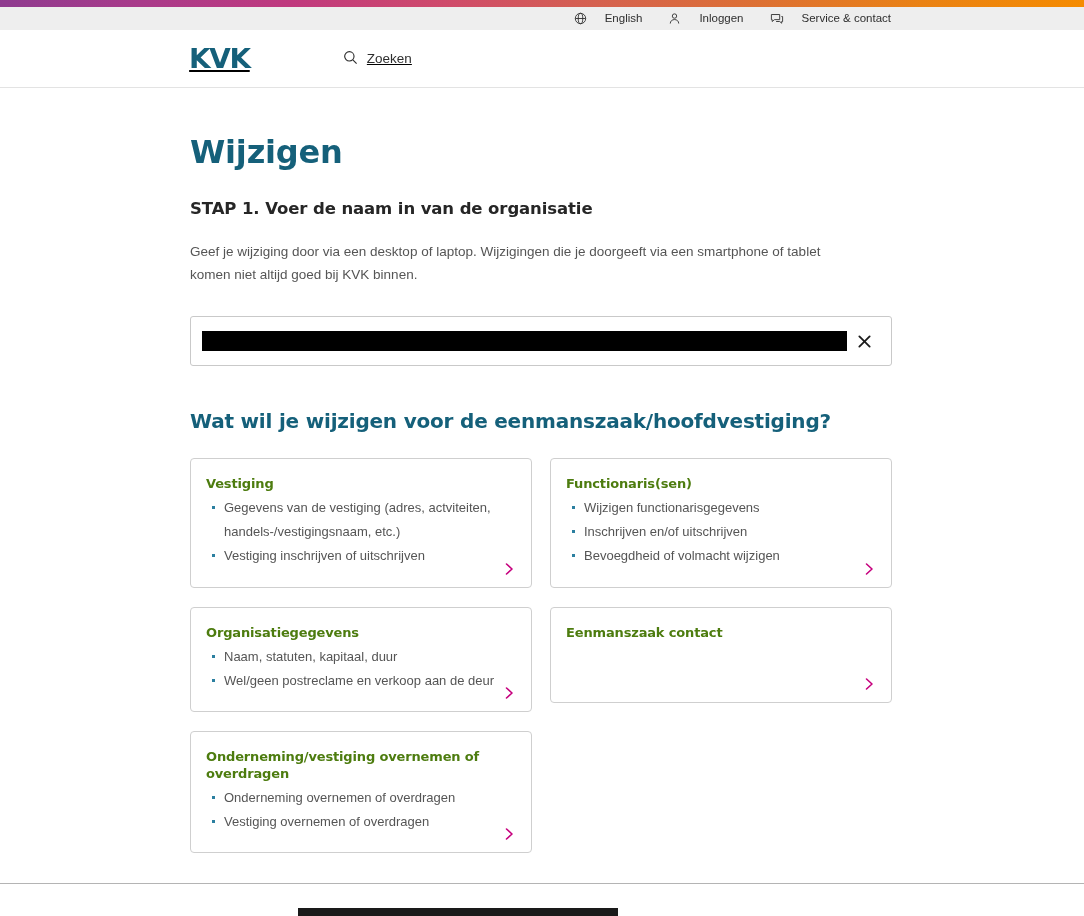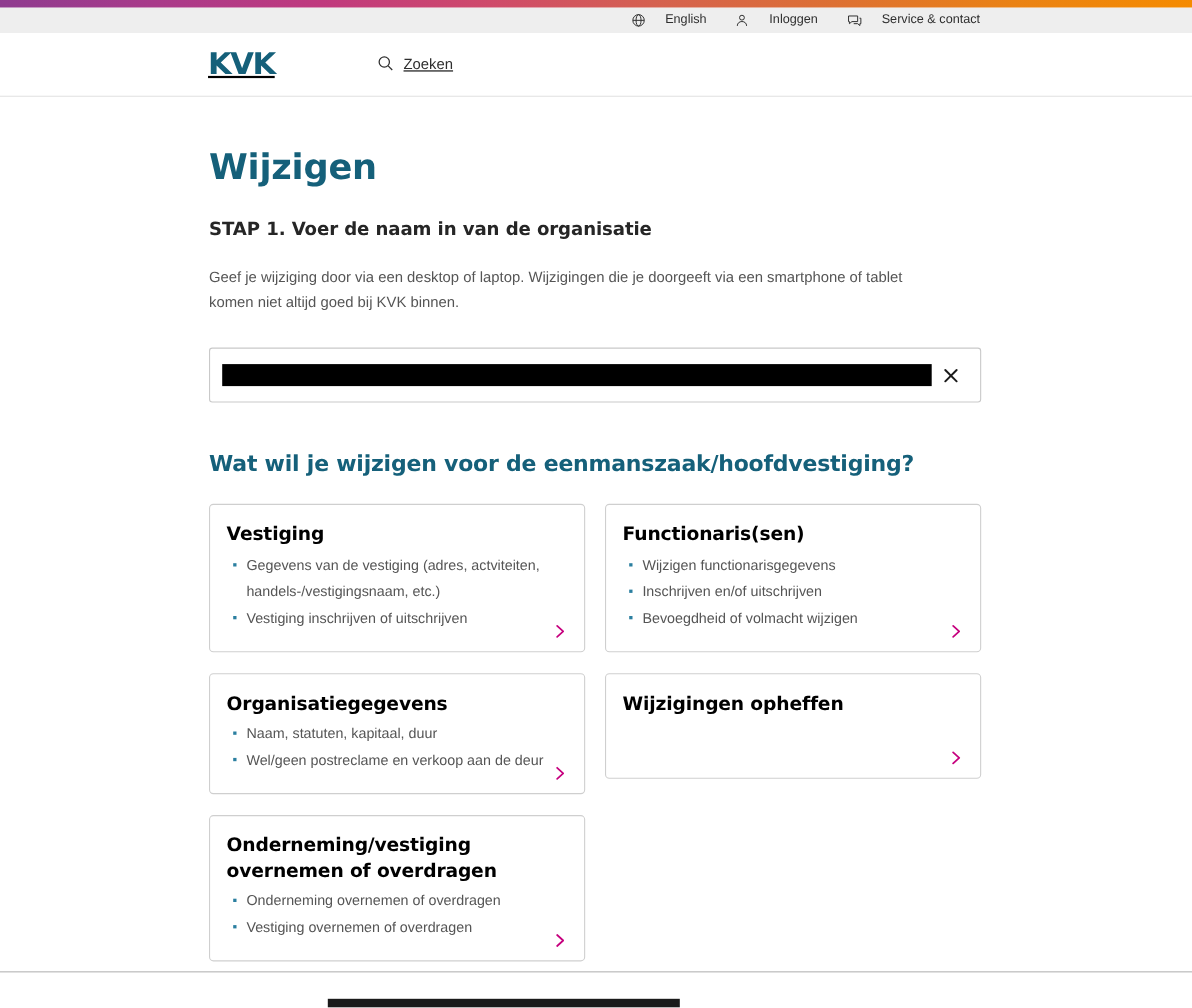"Vestiging" .card-title { color: #000000 -> #4d7c0f; font-size: 17px -> 13px }
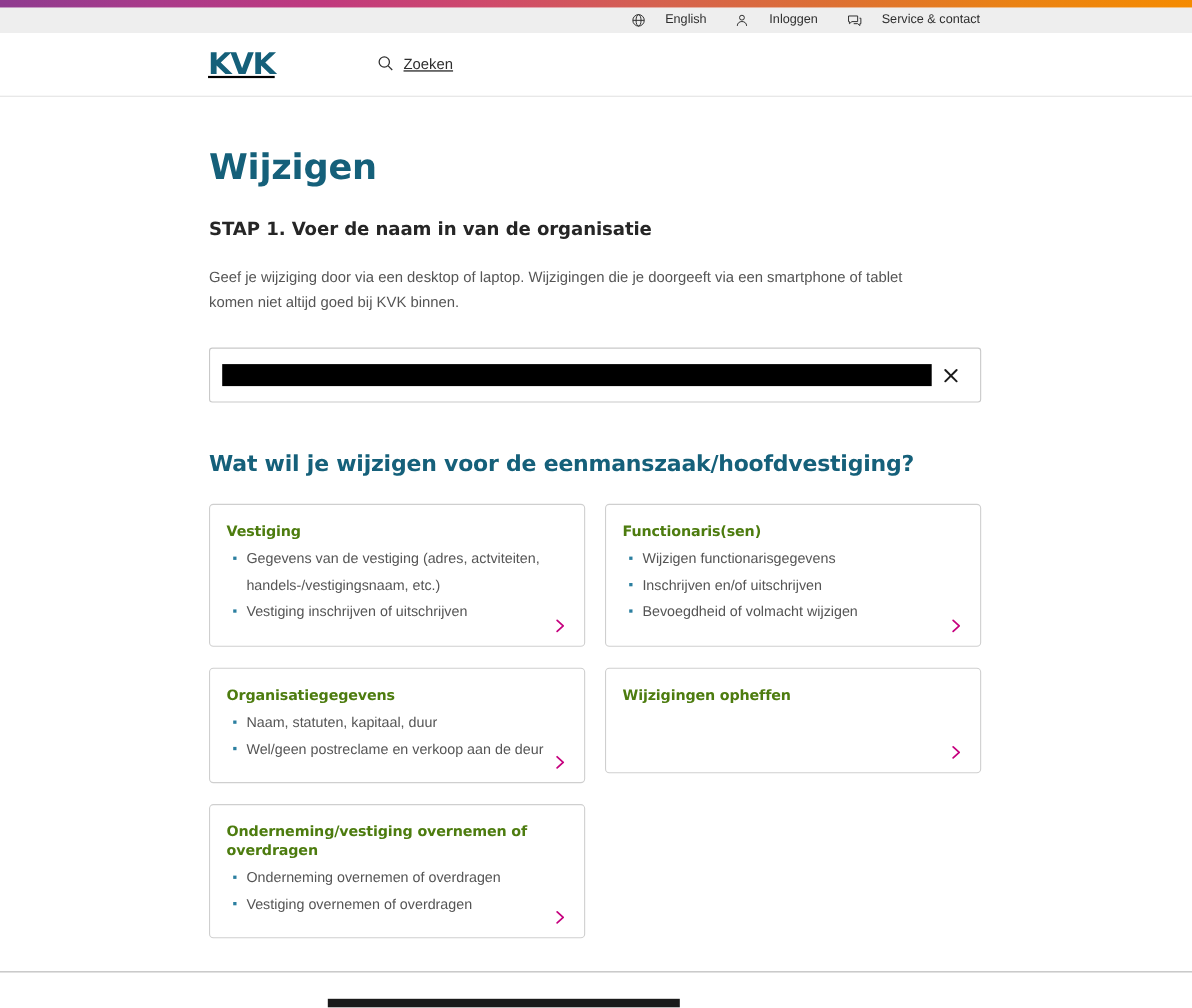"Wijzigingen opheffen" div.card-title { text: Wijzigingen opheffen -> Eenmanszaak contact }
